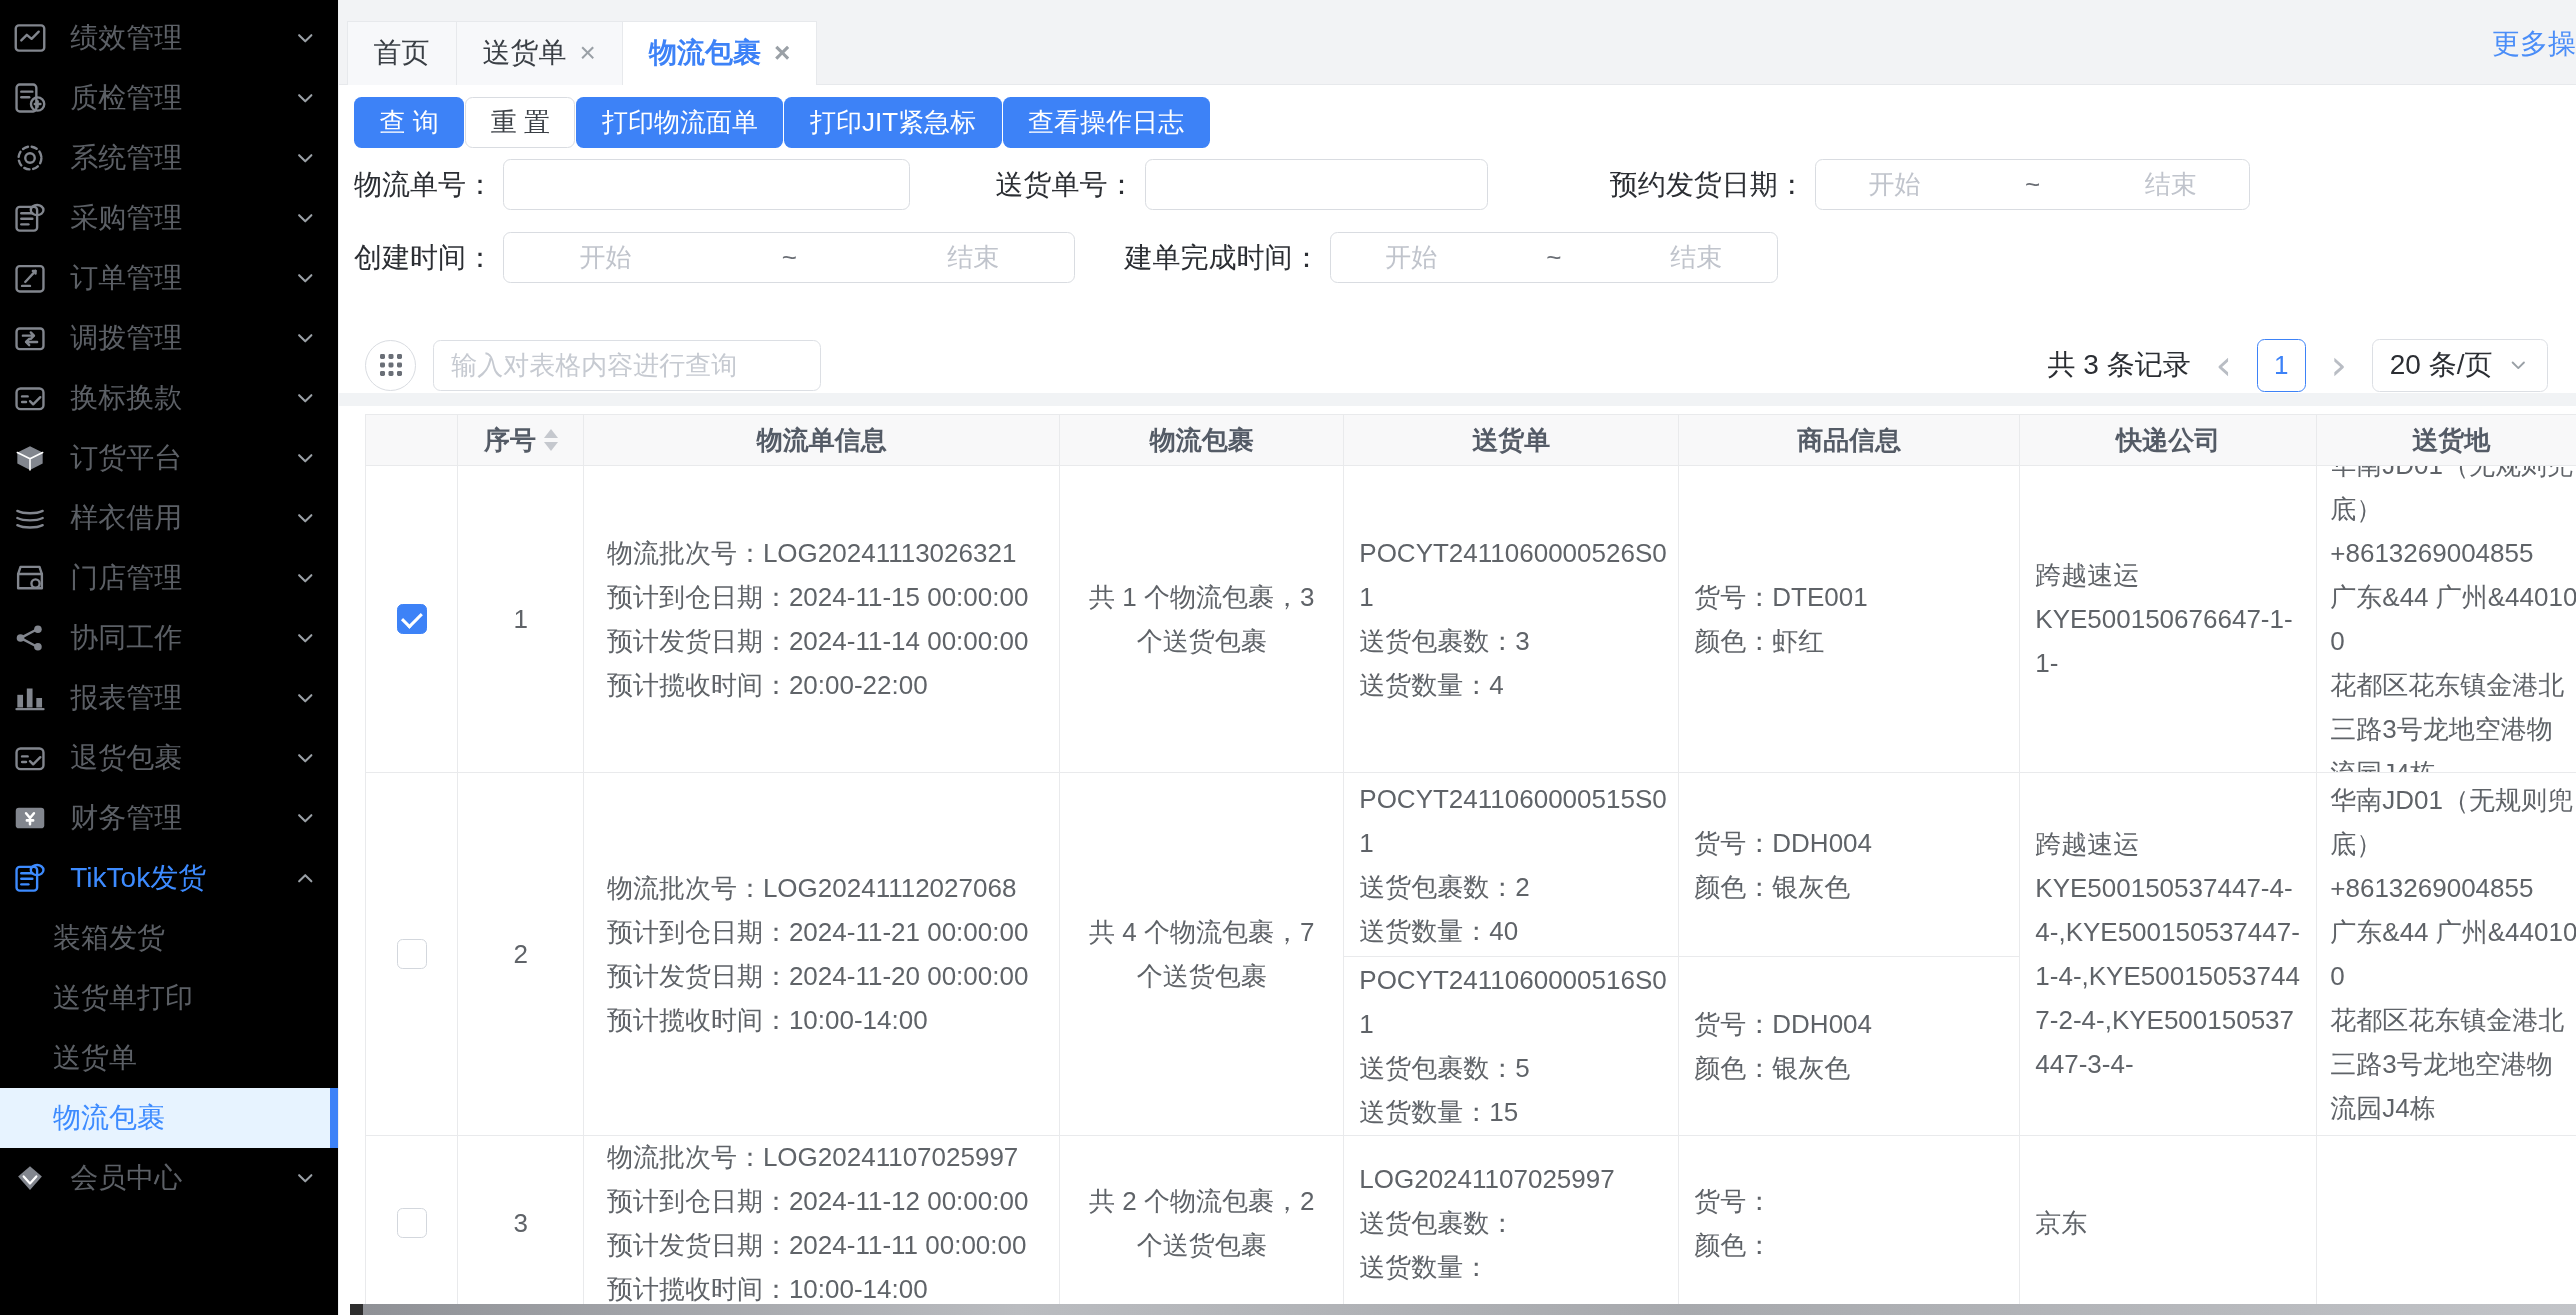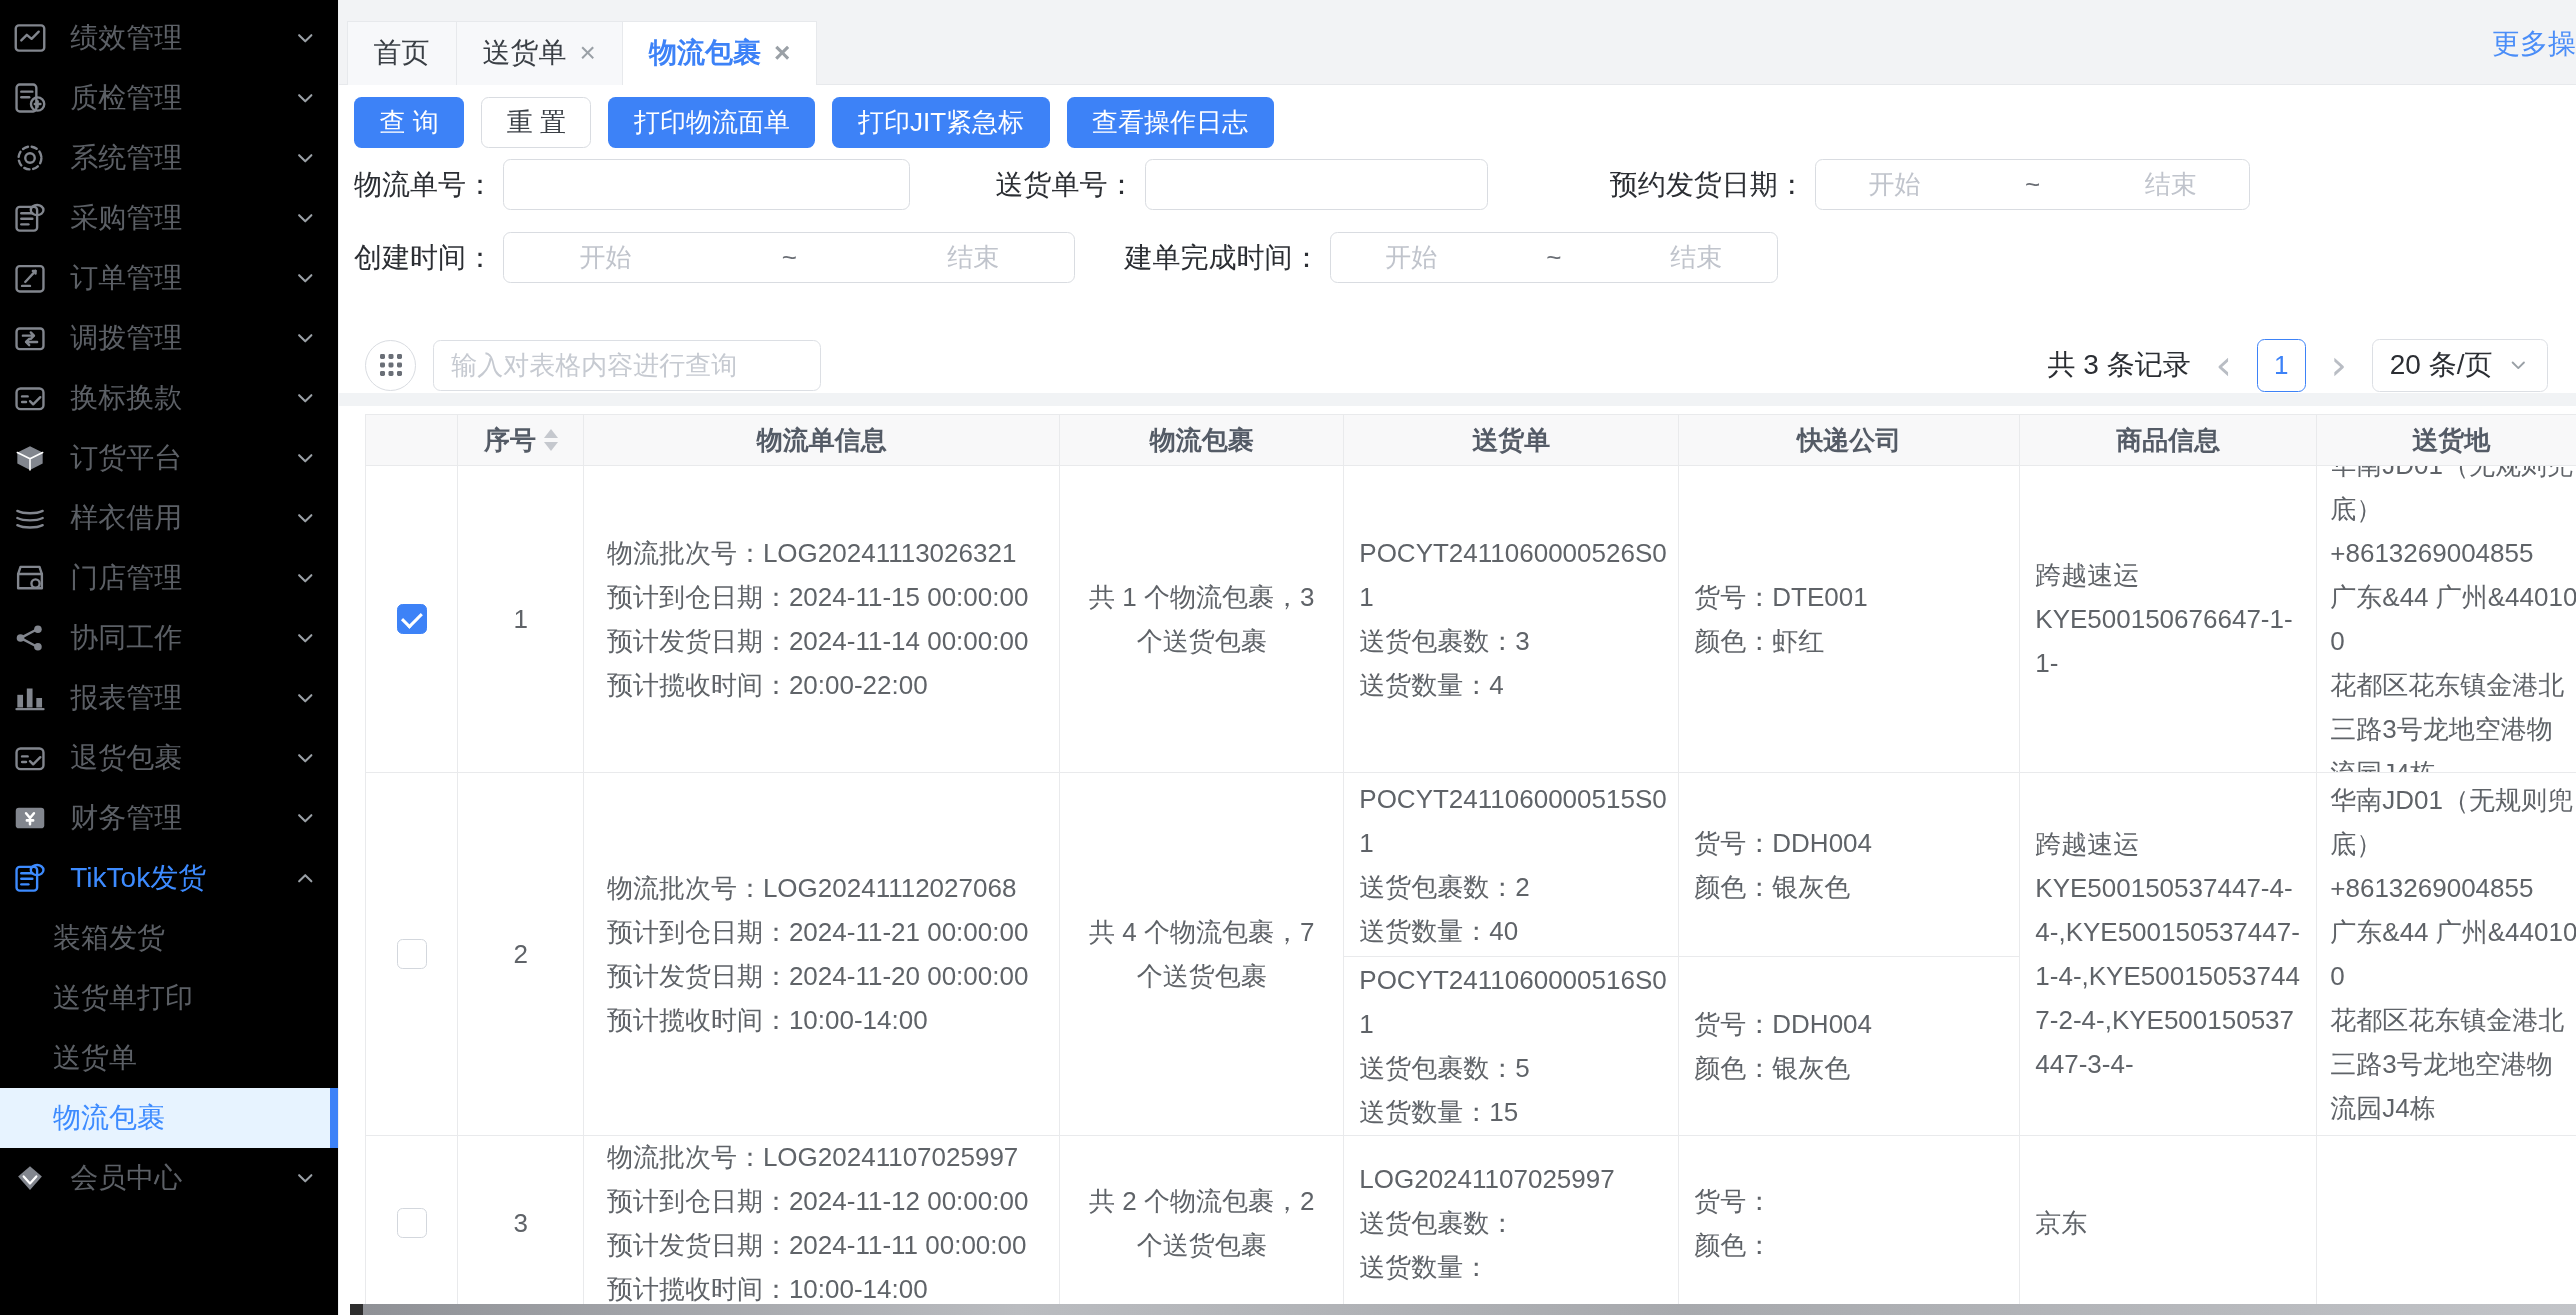"查 询" .btn-row { gap: 17px -> 1px }
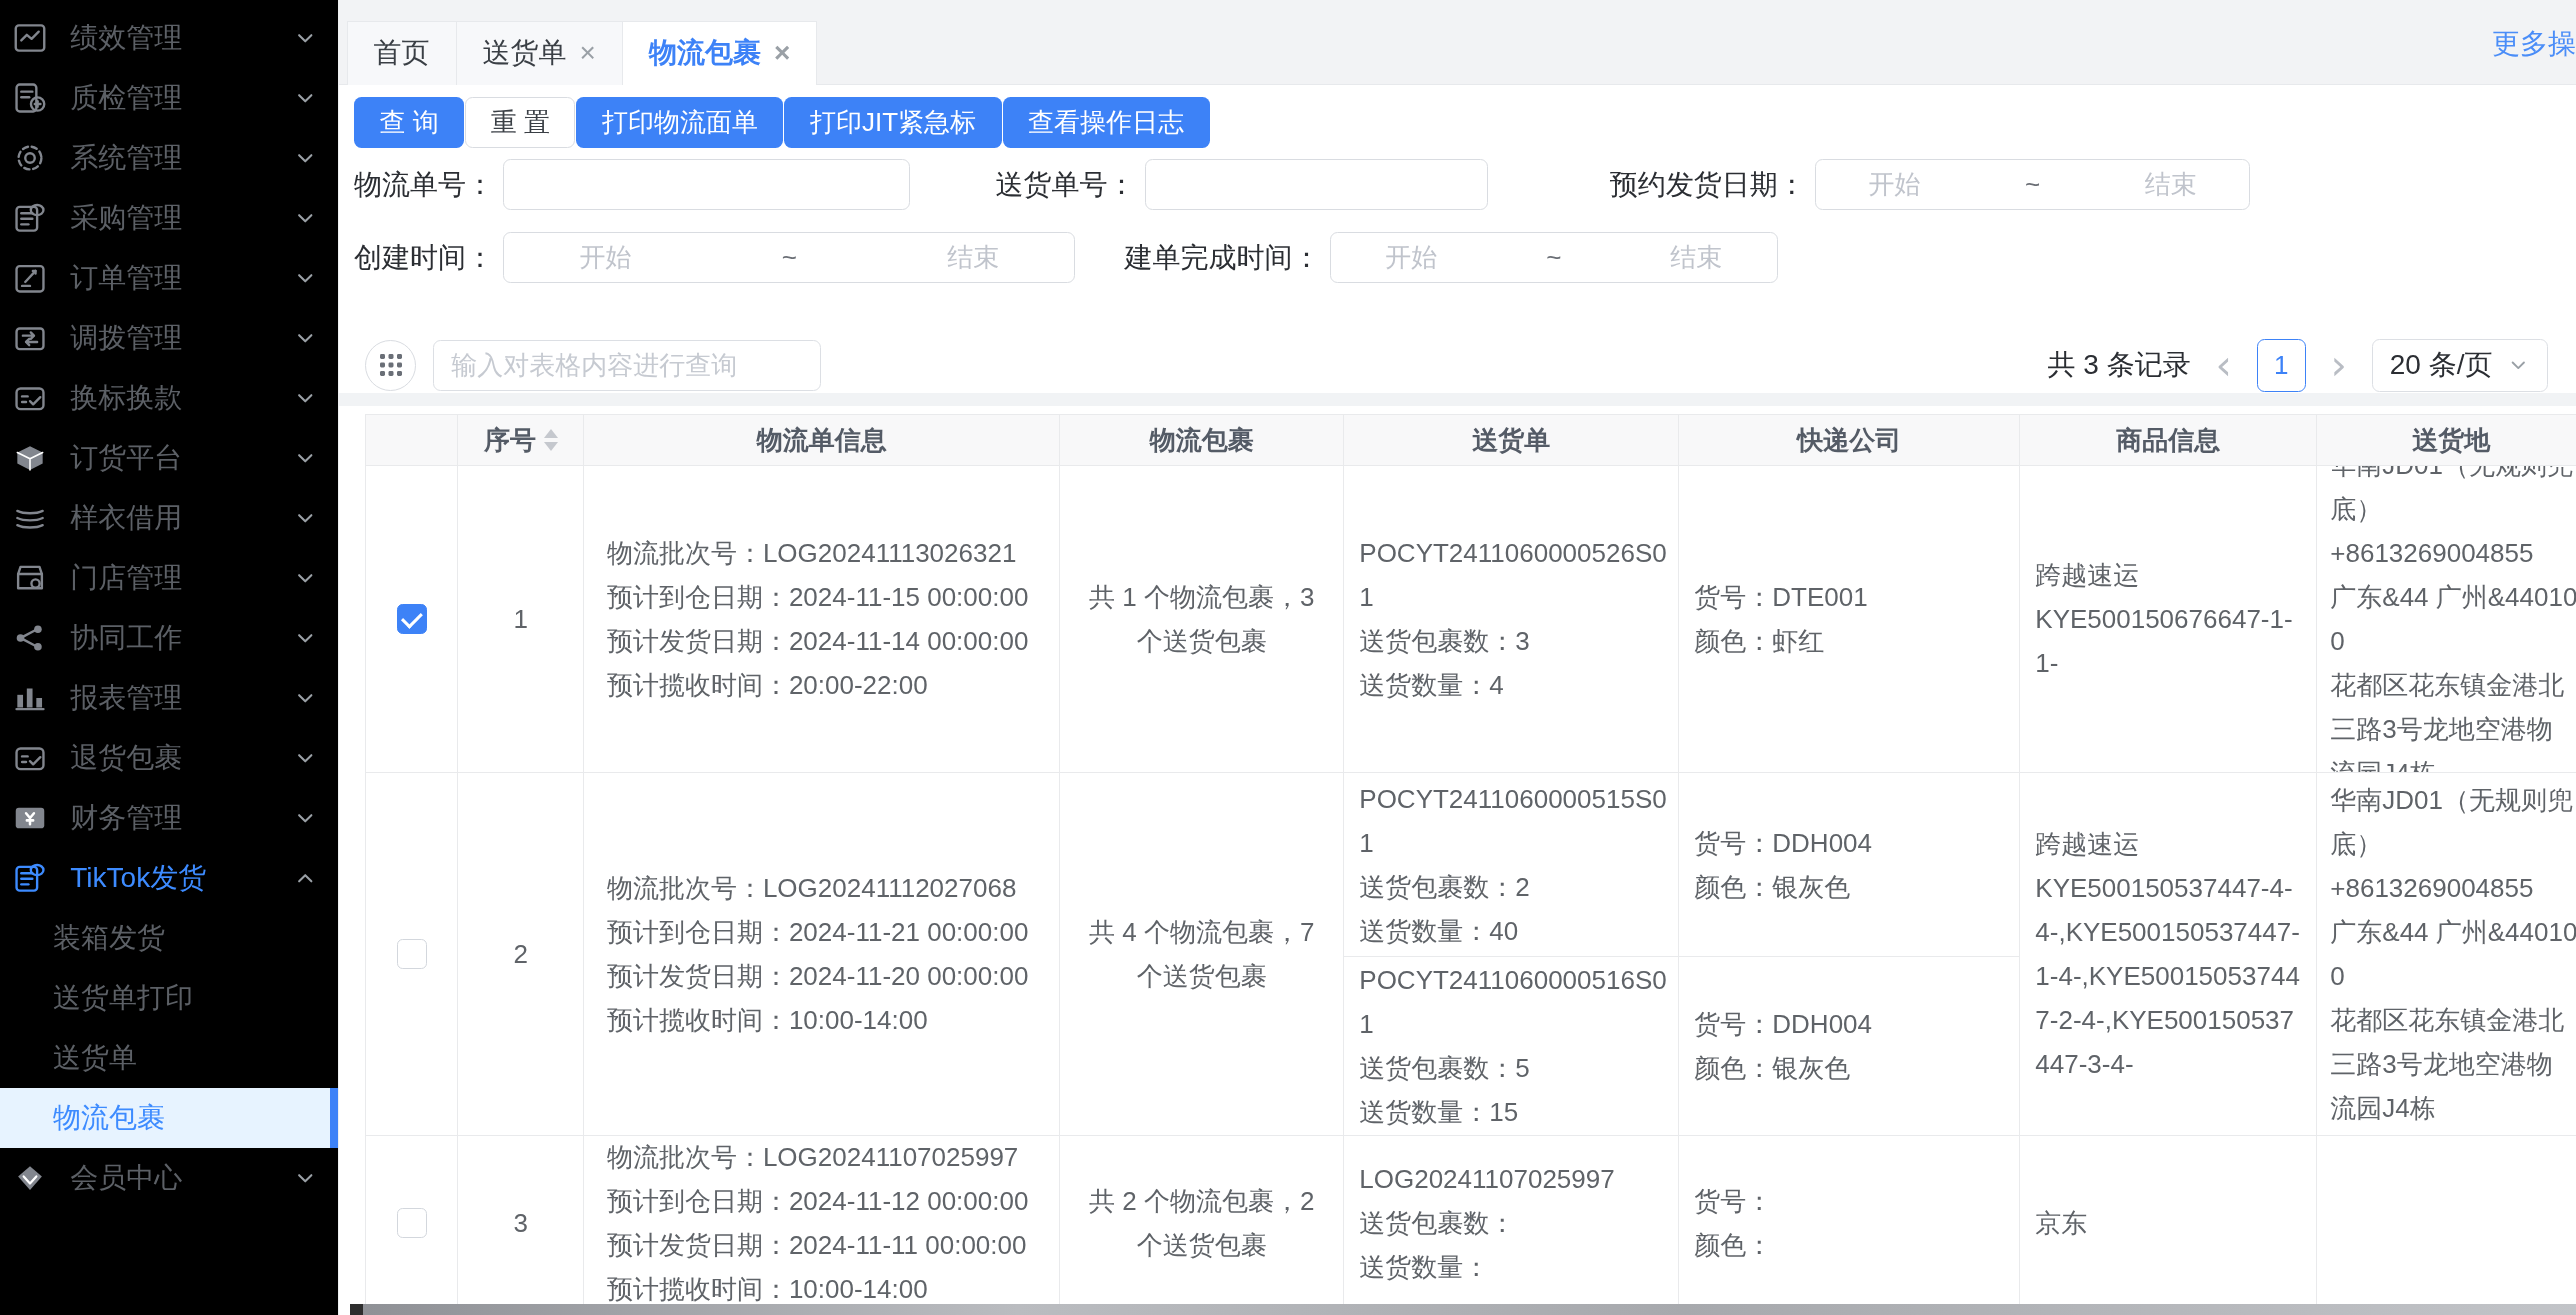"快递公司" div.hcell { order: before "商品信息" -> after "商品信息" }
